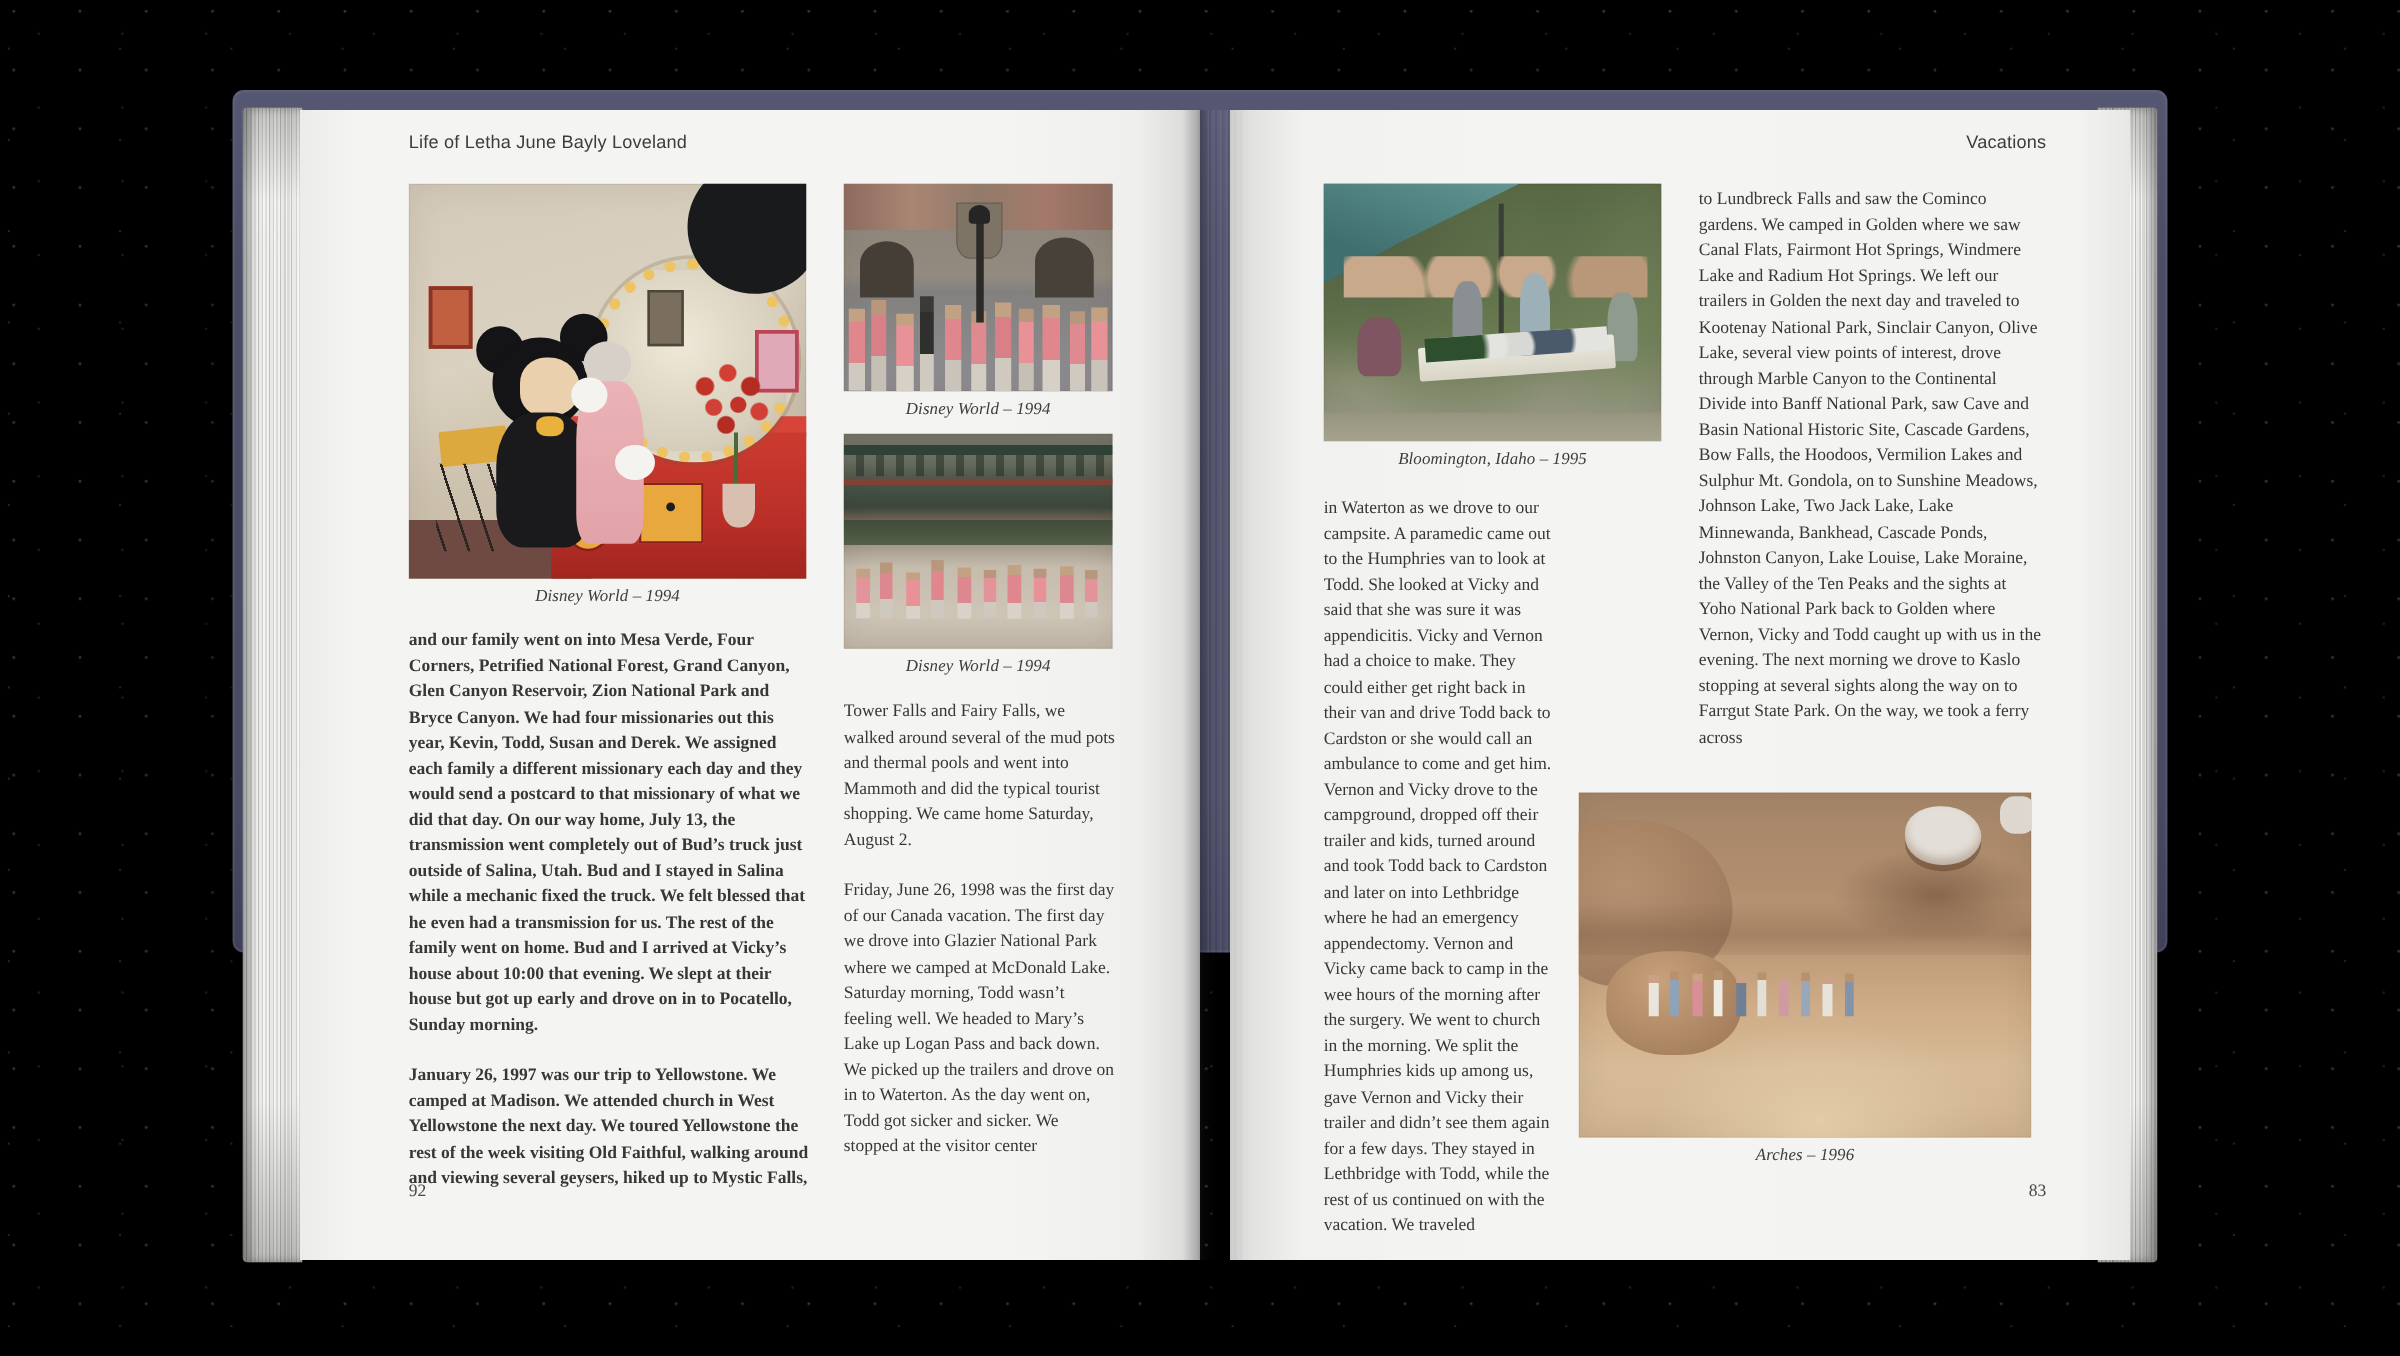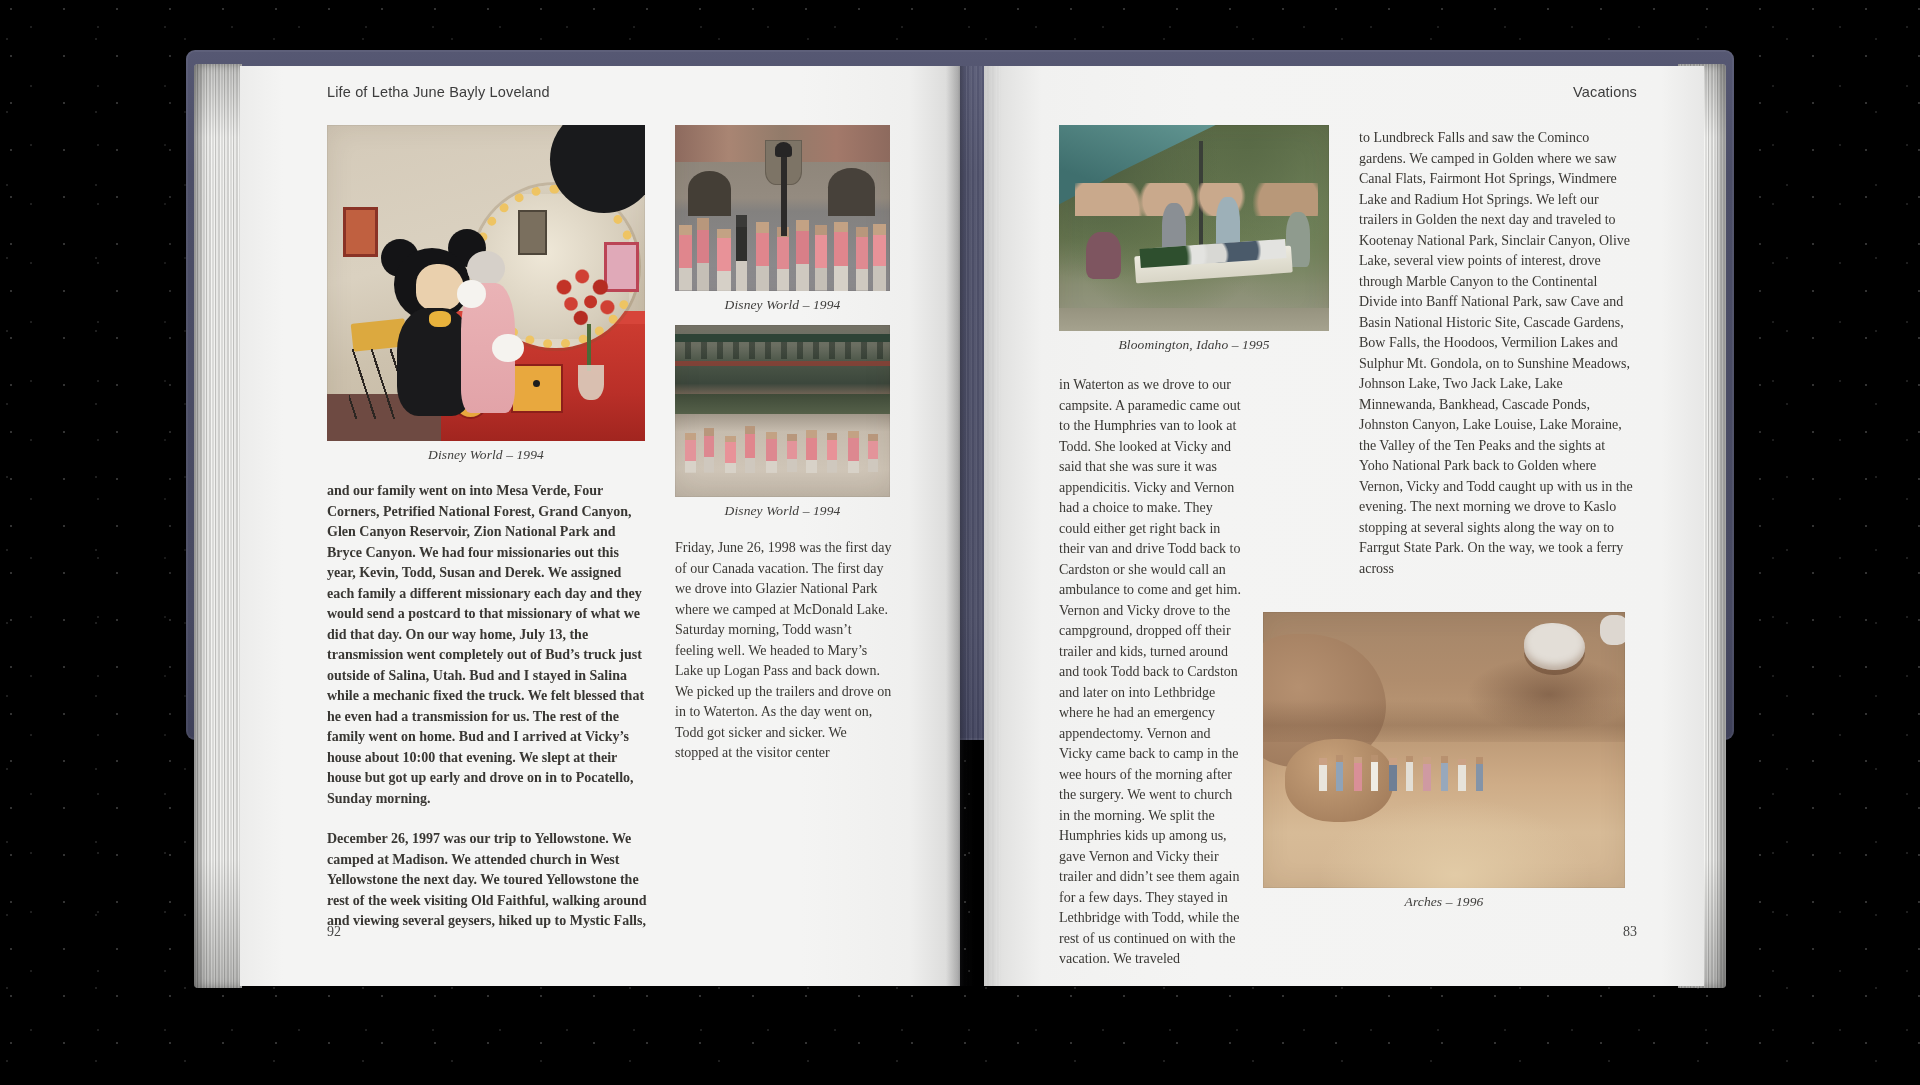"Life of Letha June Bayly" .book { top: 50px -> 72px }
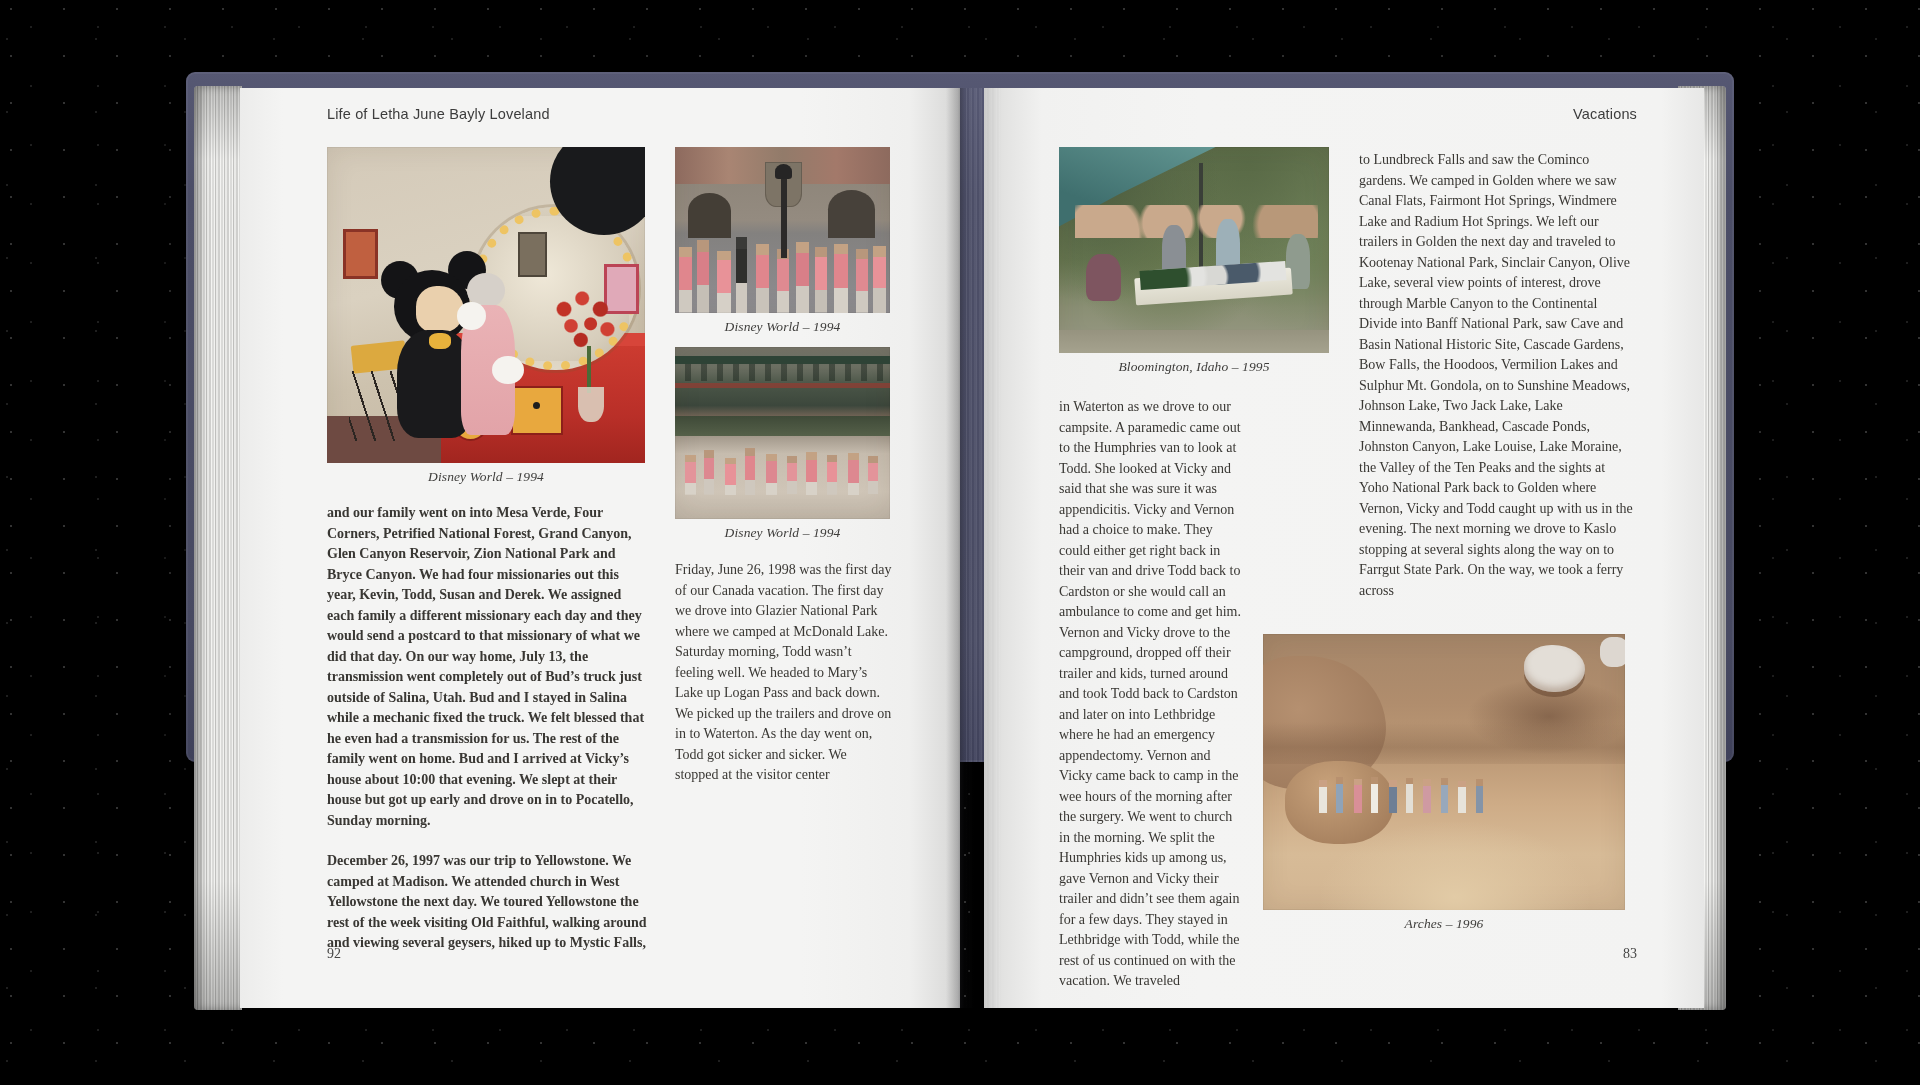"Tower Falls and Fairy Falls," p { html: none -> <p>Tower Falls and Fairy Falls, we walked around several of the mud pots and thermal pools and went into Mammoth and did the typical tourist shopping. We came home Saturday, August 2.</p> }
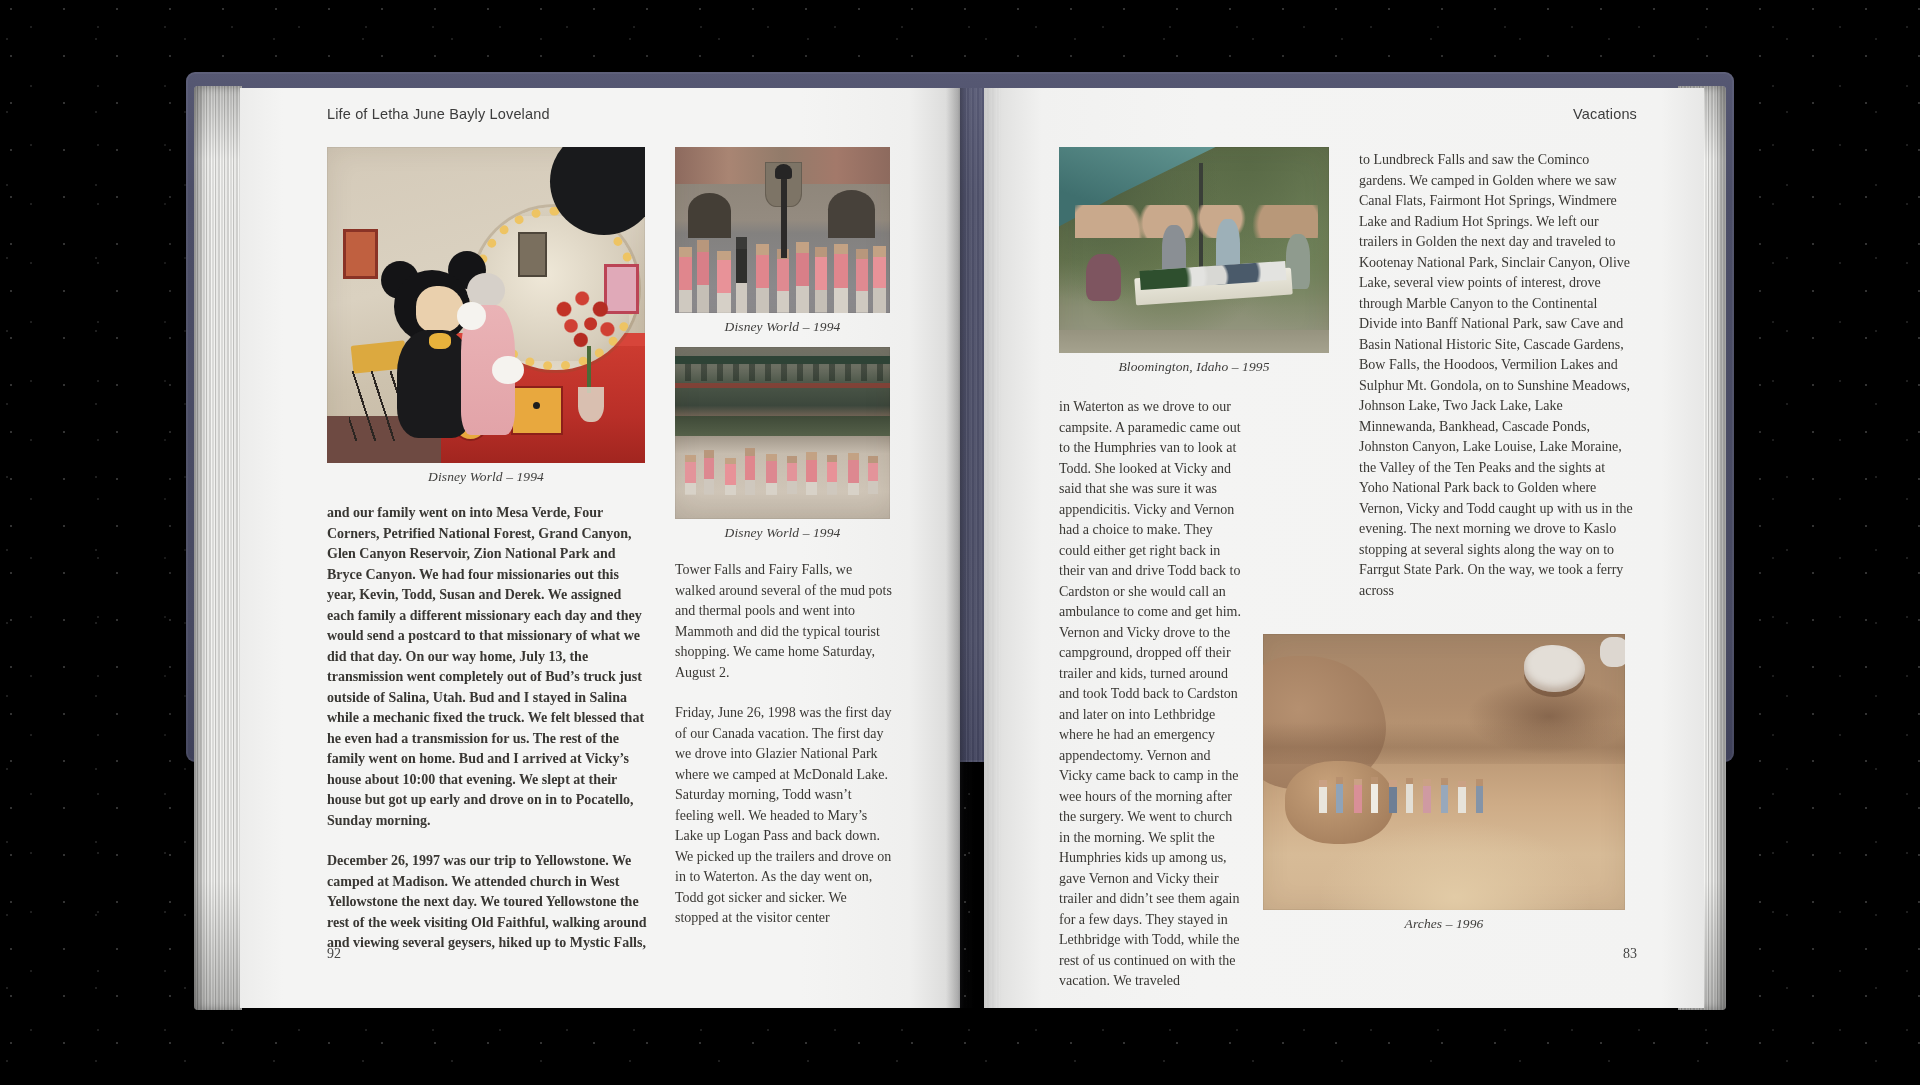"December 26, 1997 was our" p { text: December -> January }
